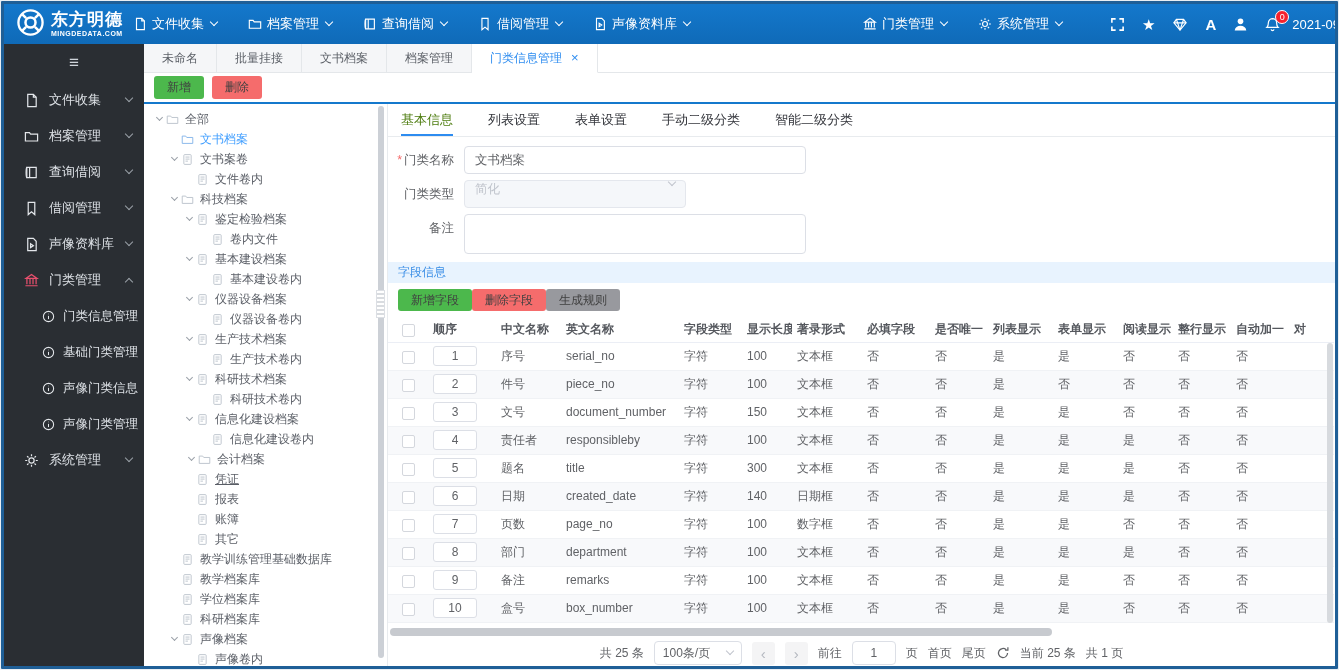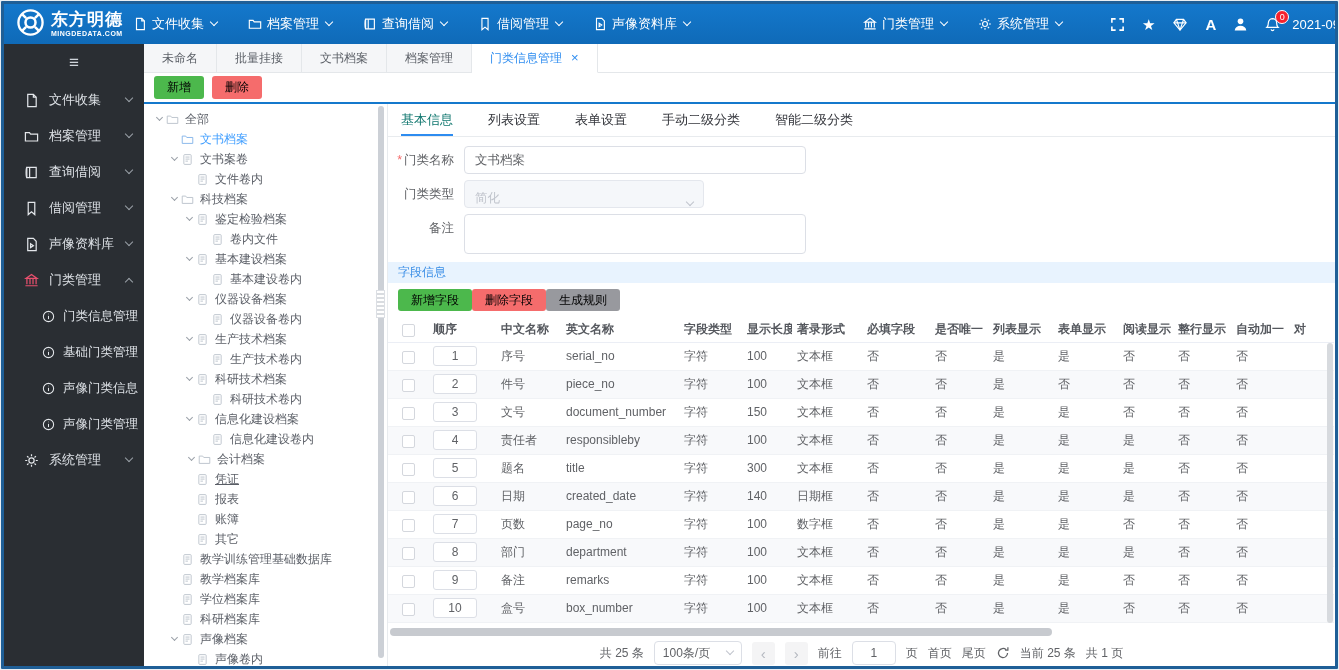"新增" .btn { color: #000000 -> #404040 }
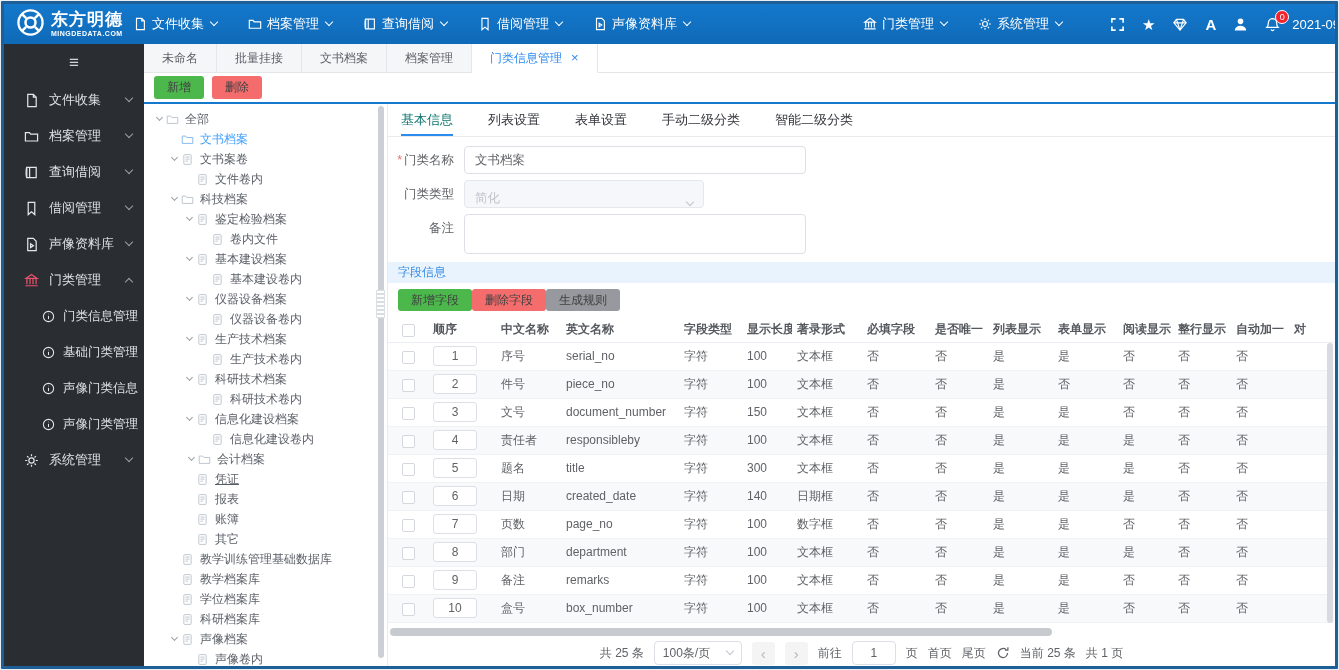"基本信息" .ptab.active { color: #0f766e -> #4d7c0f }
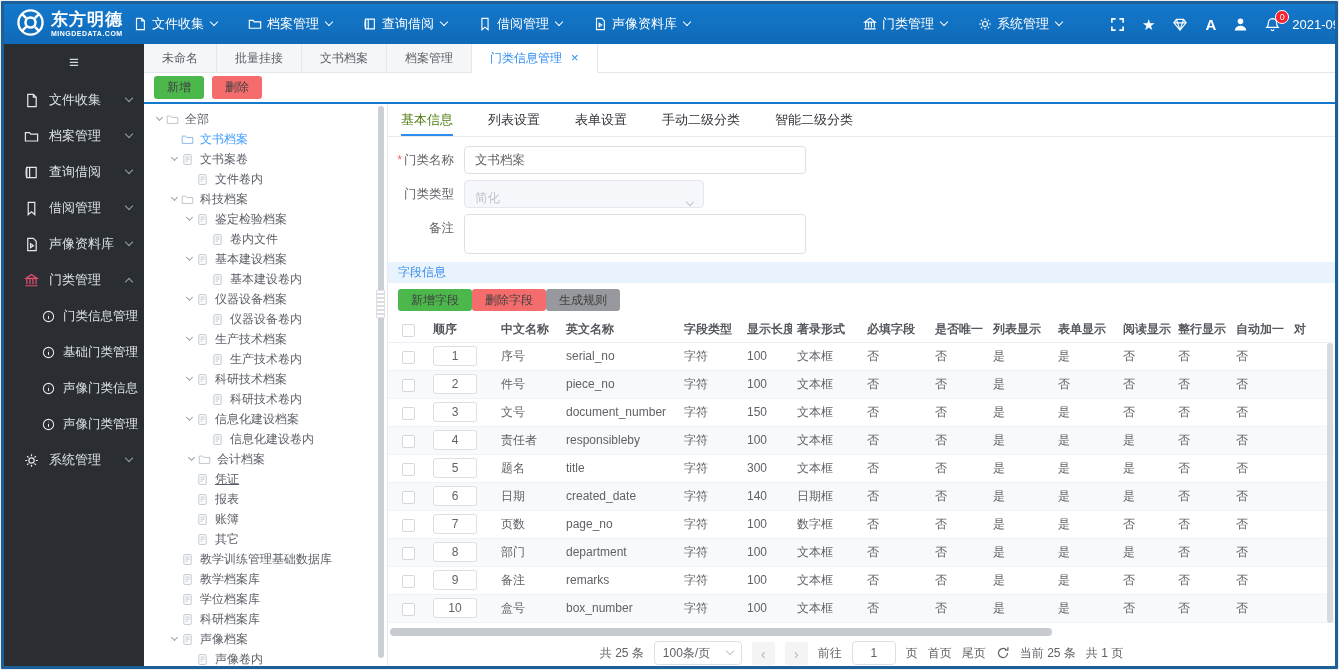"简化" .fselect { align-items: flex-end -> flex-start; width: 240px -> 222px }
